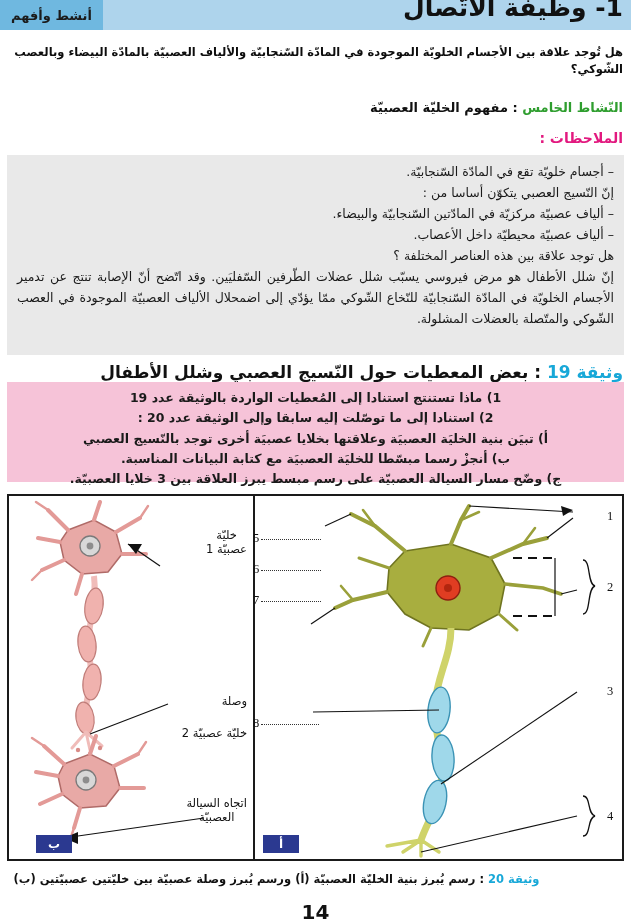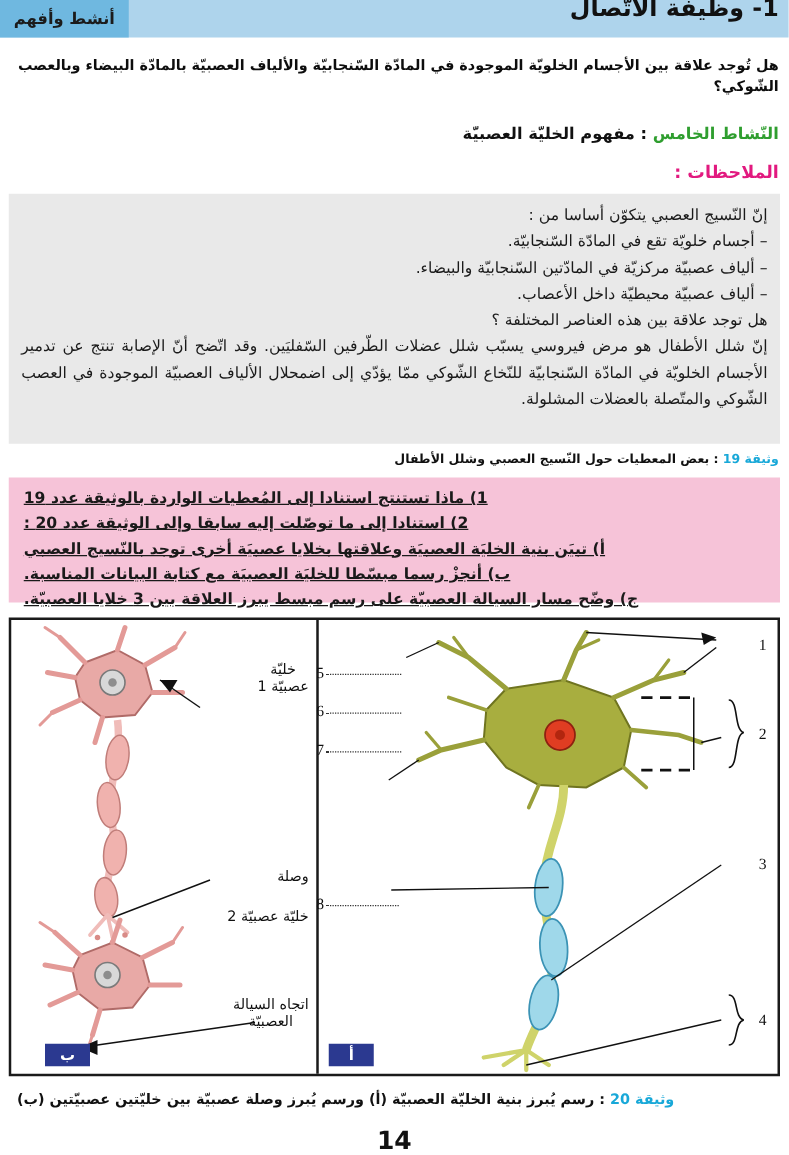"1- وظيفة الاتّصال" .header-title { font-size: 19px -> 25px }
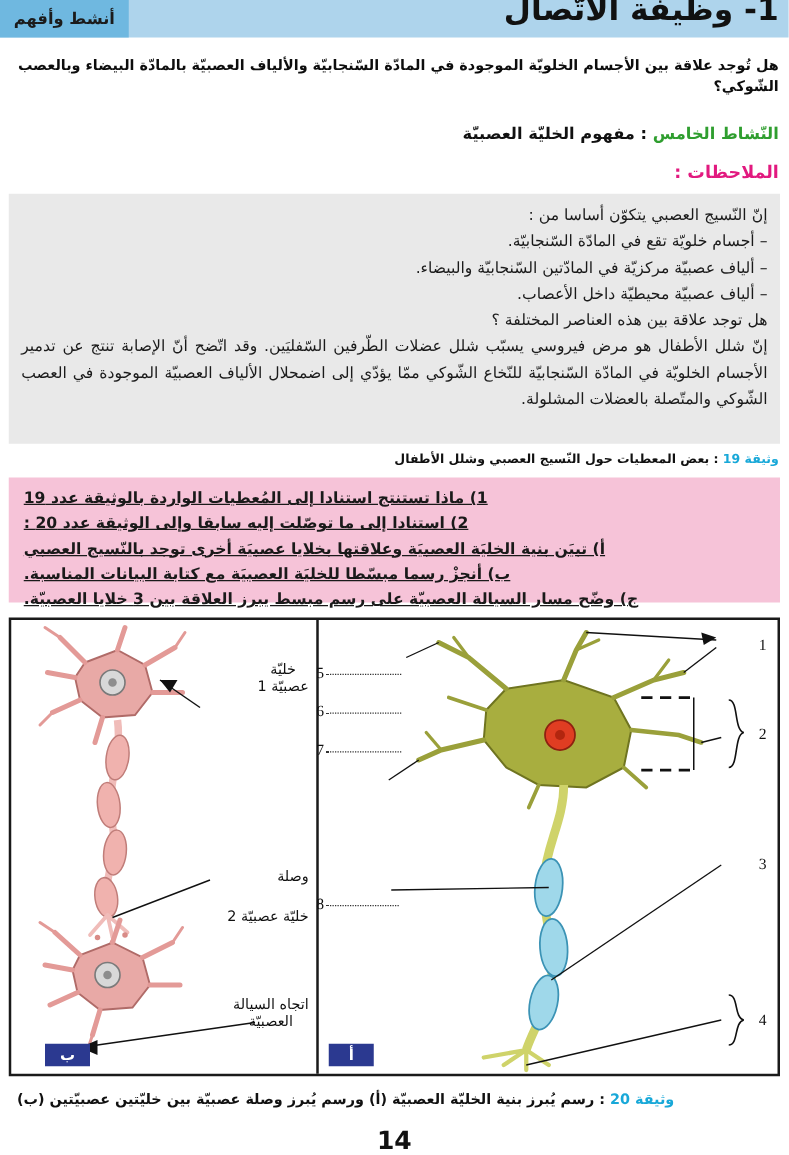"إنّ النّسيج العصبي يتكوّن أساسا" p { order: before "– أجسام خلويّة تقع في" -> after "– أجسام خلويّة تقع في" }
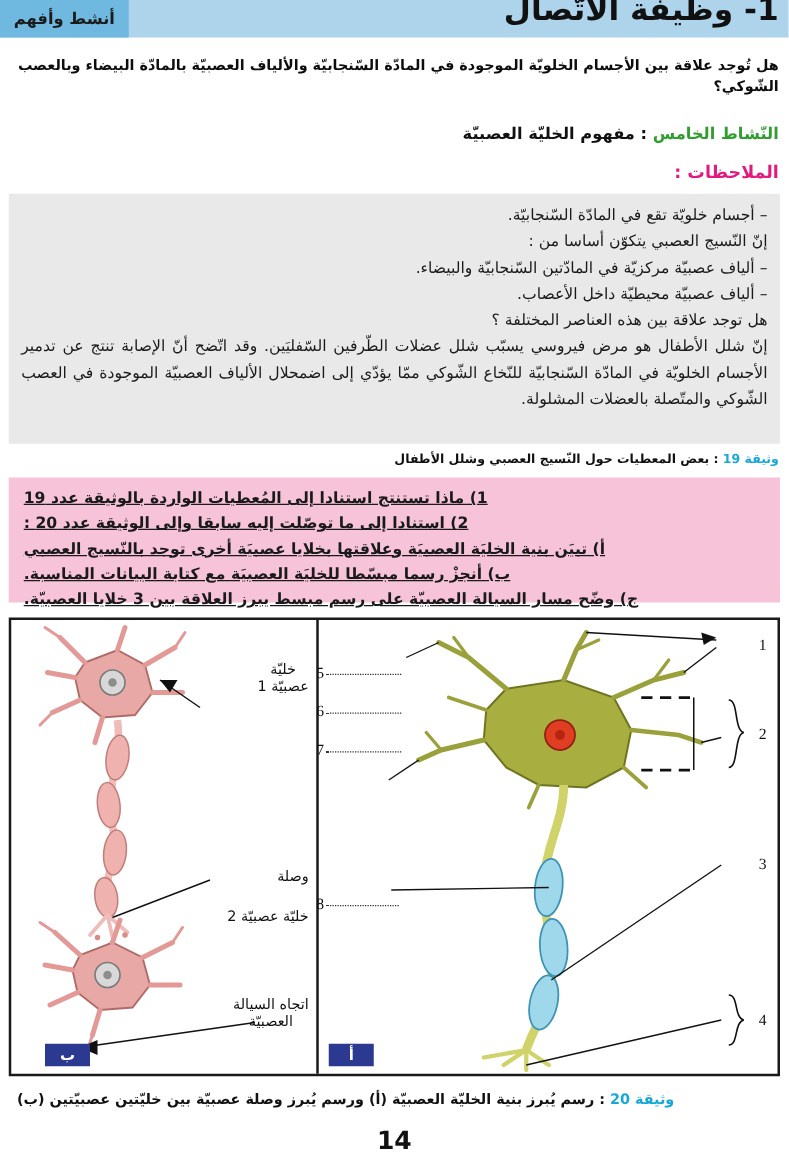"وثيقة 19 : بعض المعطيات" .doc19-caption { font-size: 10px -> 17px }
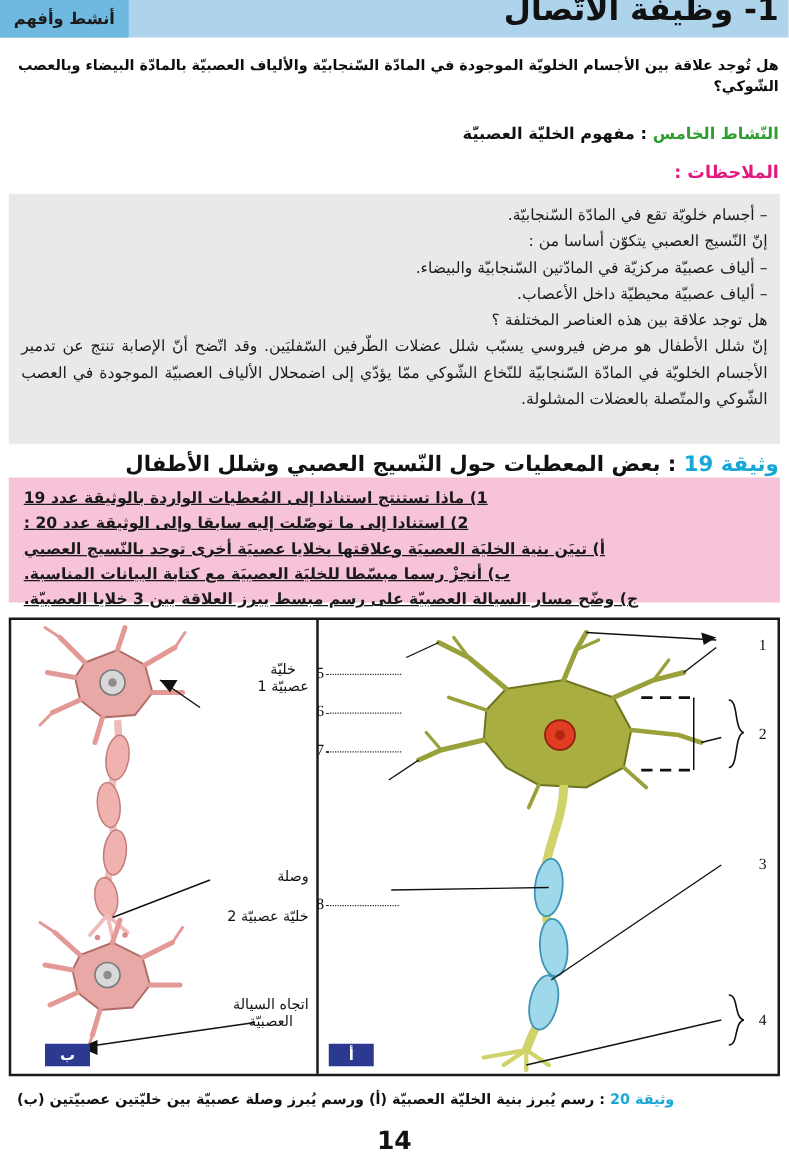"1) ماذا تستنتج استنادا إلى" .pink-box p { text-align: left -> center; text-decoration: underline -> none }
